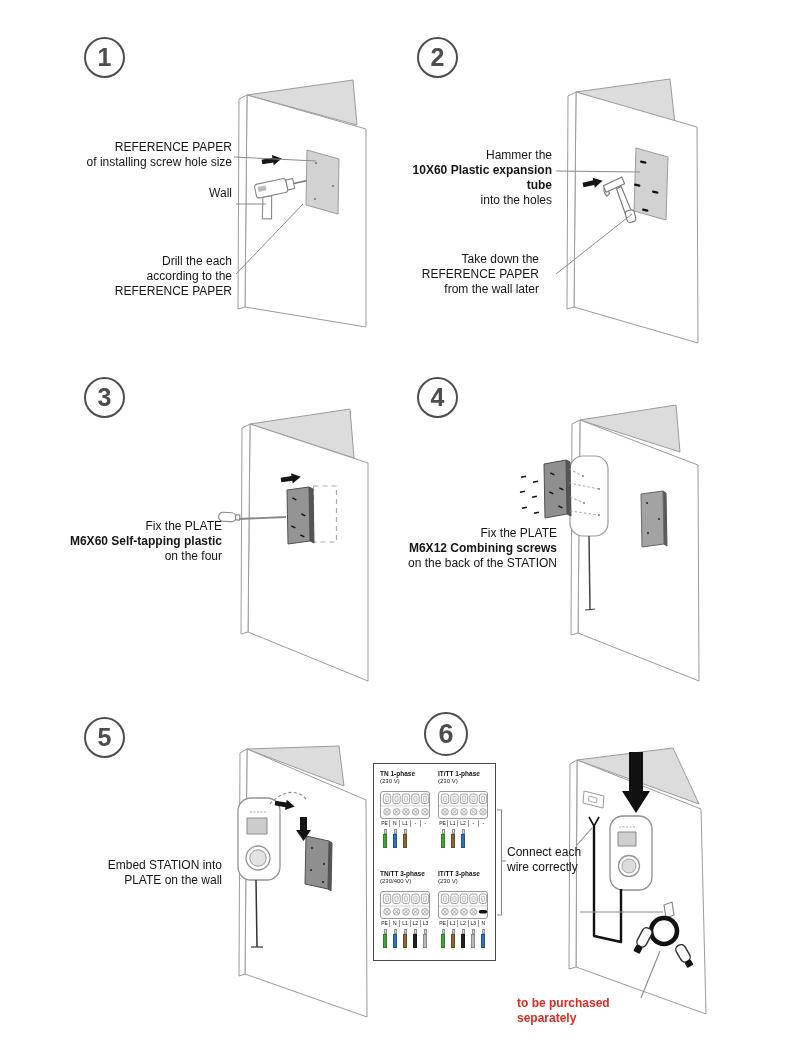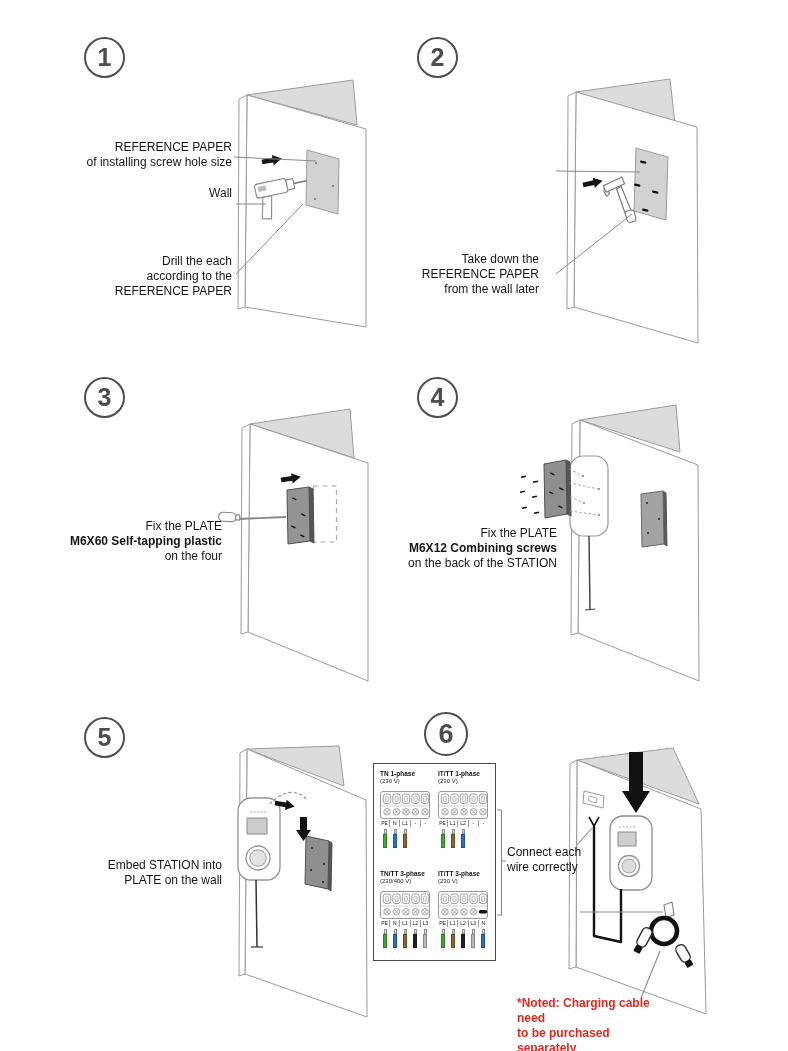"Hammer the" div.lbl { html: none -> <div> <span>Hammer the</span> <span>10X60 Plastic expansion tube</span> <span>into the holes</span> </div> }
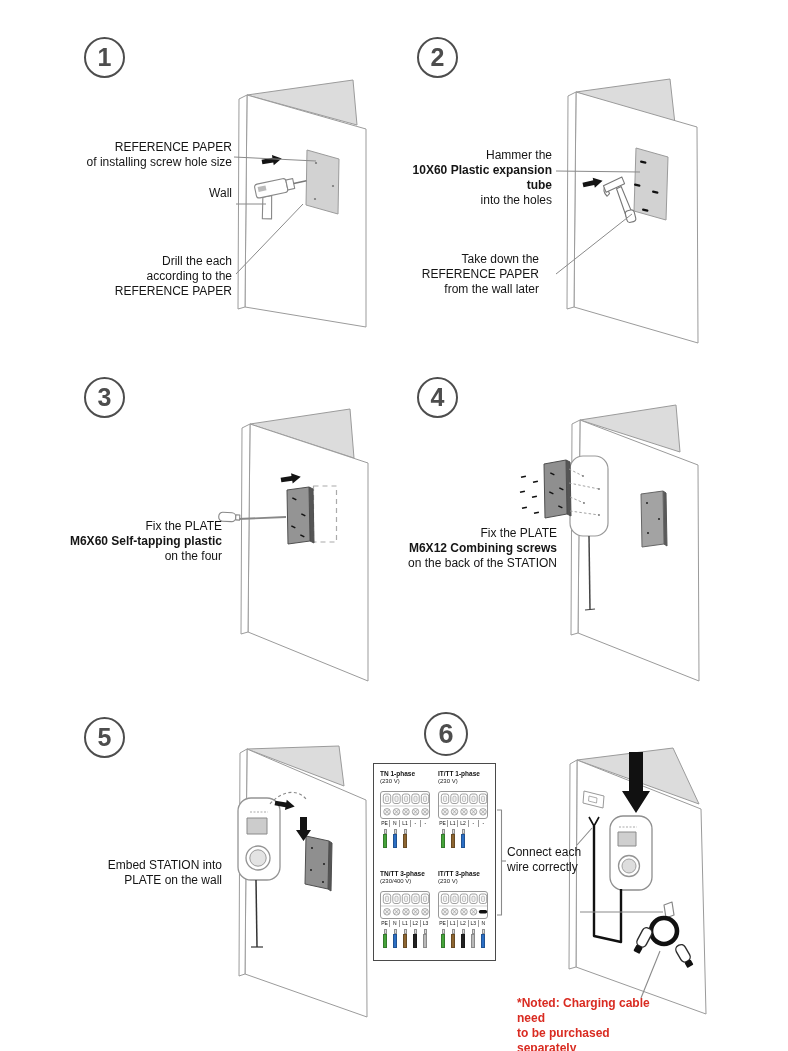"*Noted: Charging cable need" span { html: <span>*Noted: Charging cable need</span> -> none }
